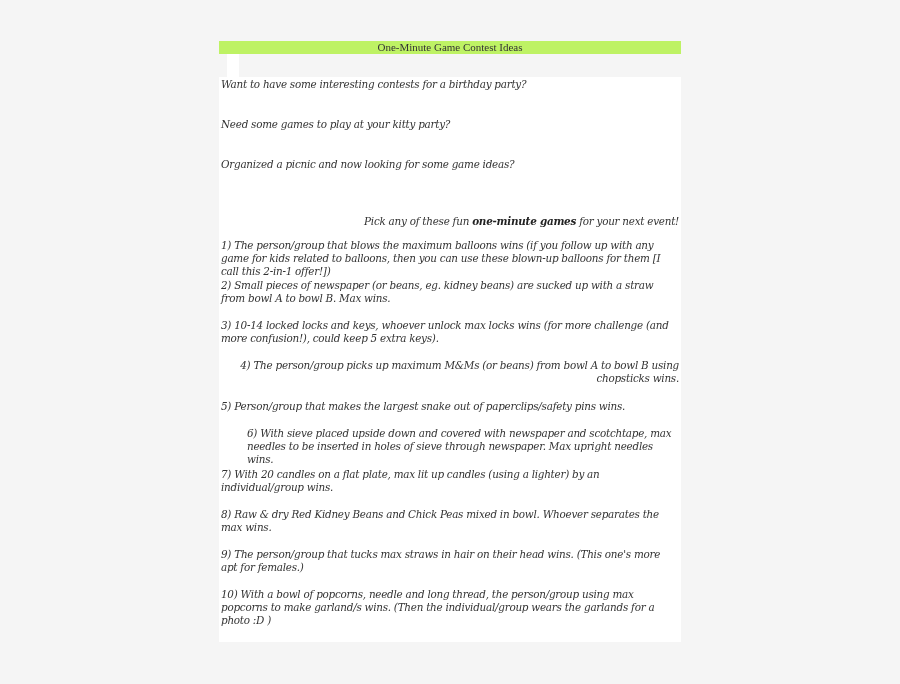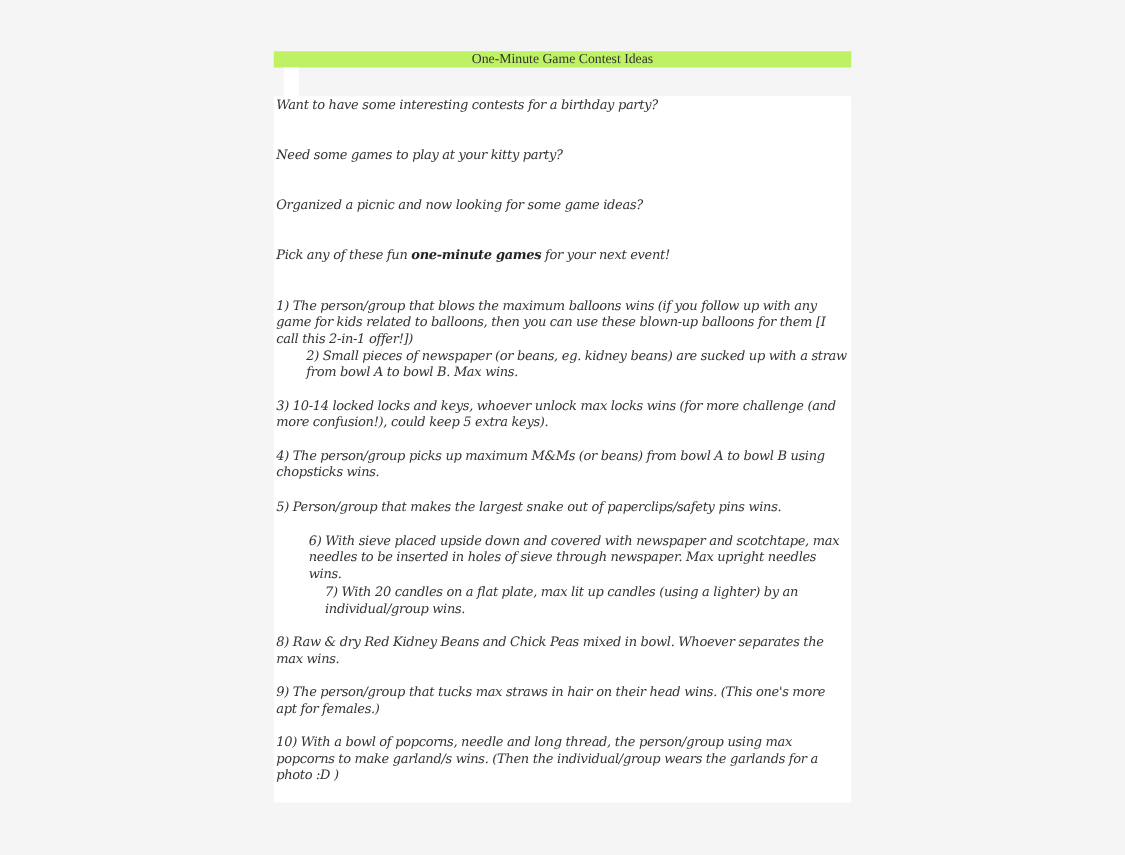"Pick any of these fun" div.line { text-align: none -> right; top: 121px -> 138px }
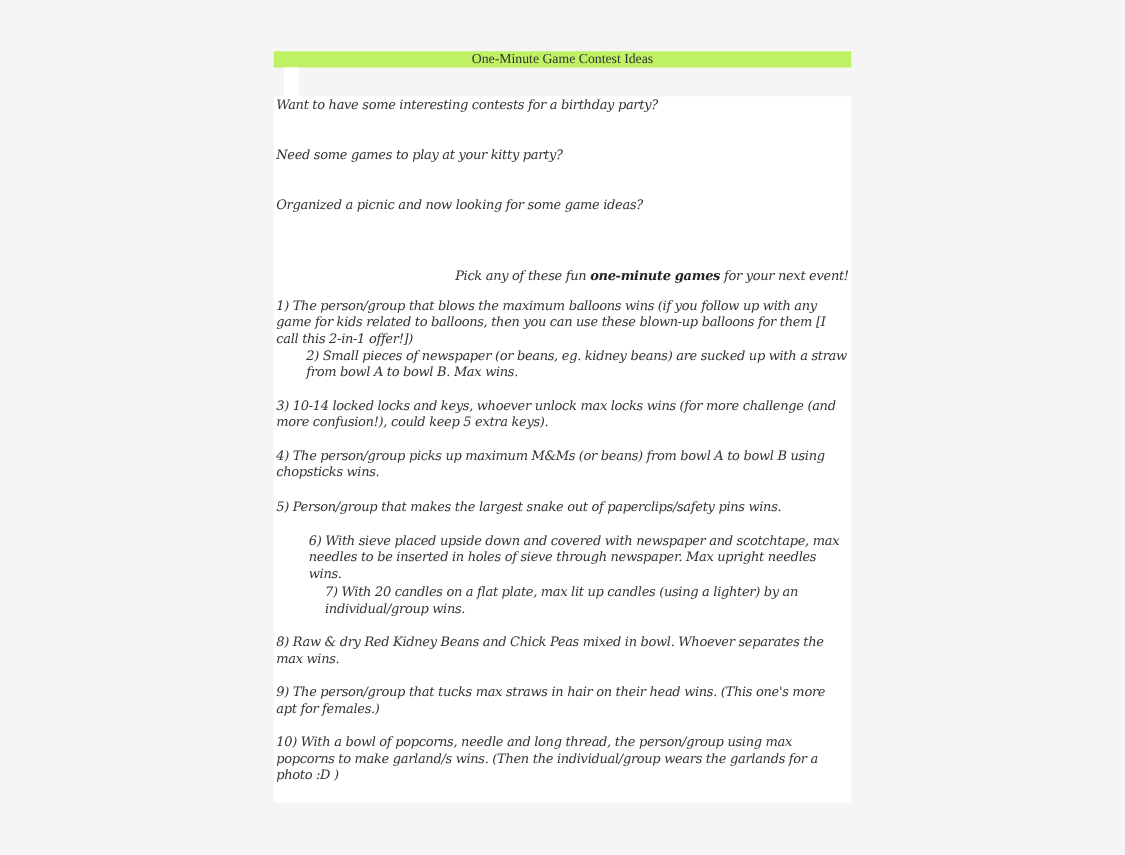"2) Small pieces of newspaper" div.line { margin-left: 24px -> none }
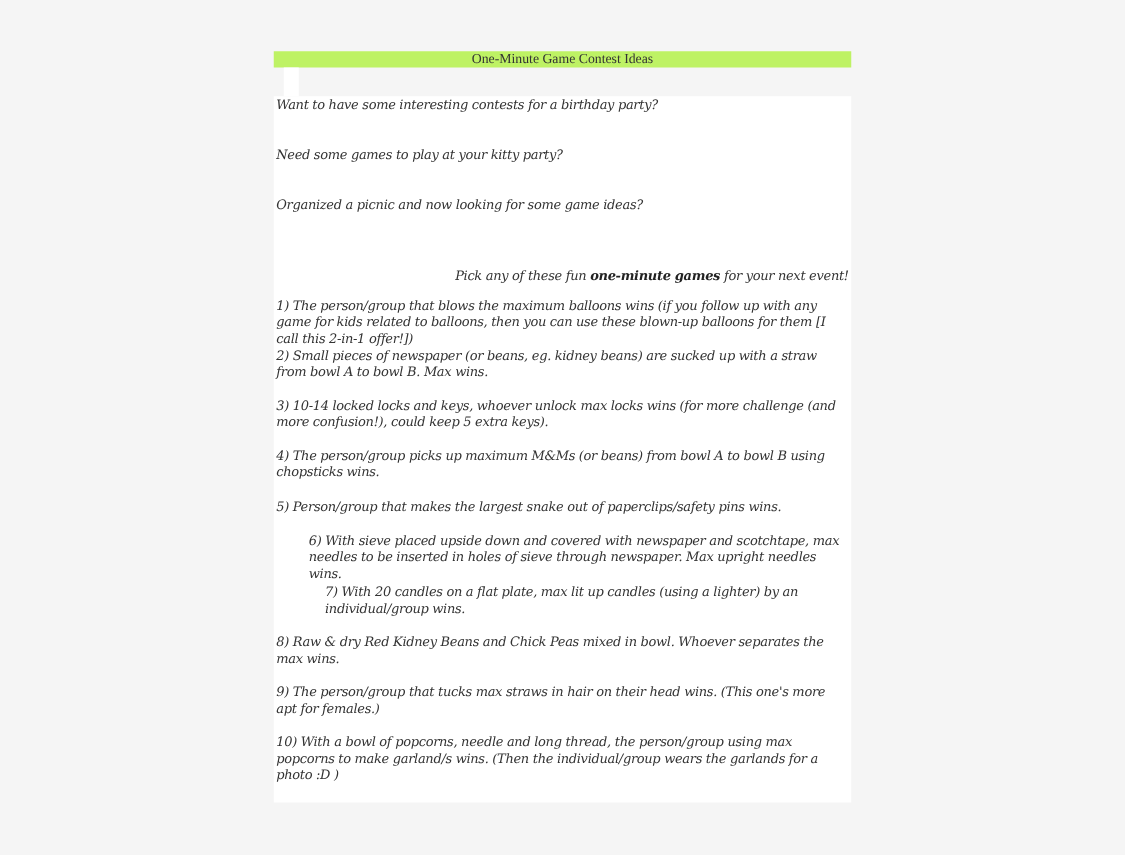"4) The person/group picks up" div.line { text-align: none -> right }
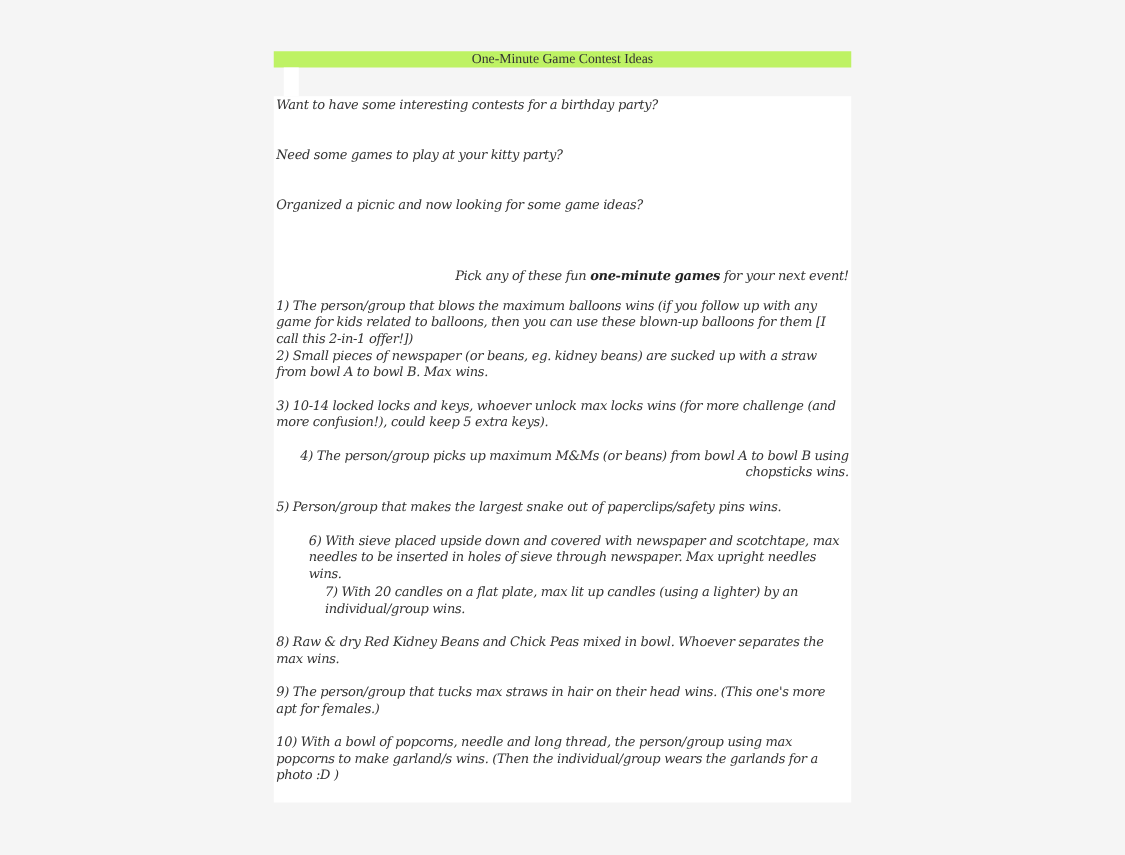"7) With 20 candles on" div.line { margin-left: 39px -> none }
